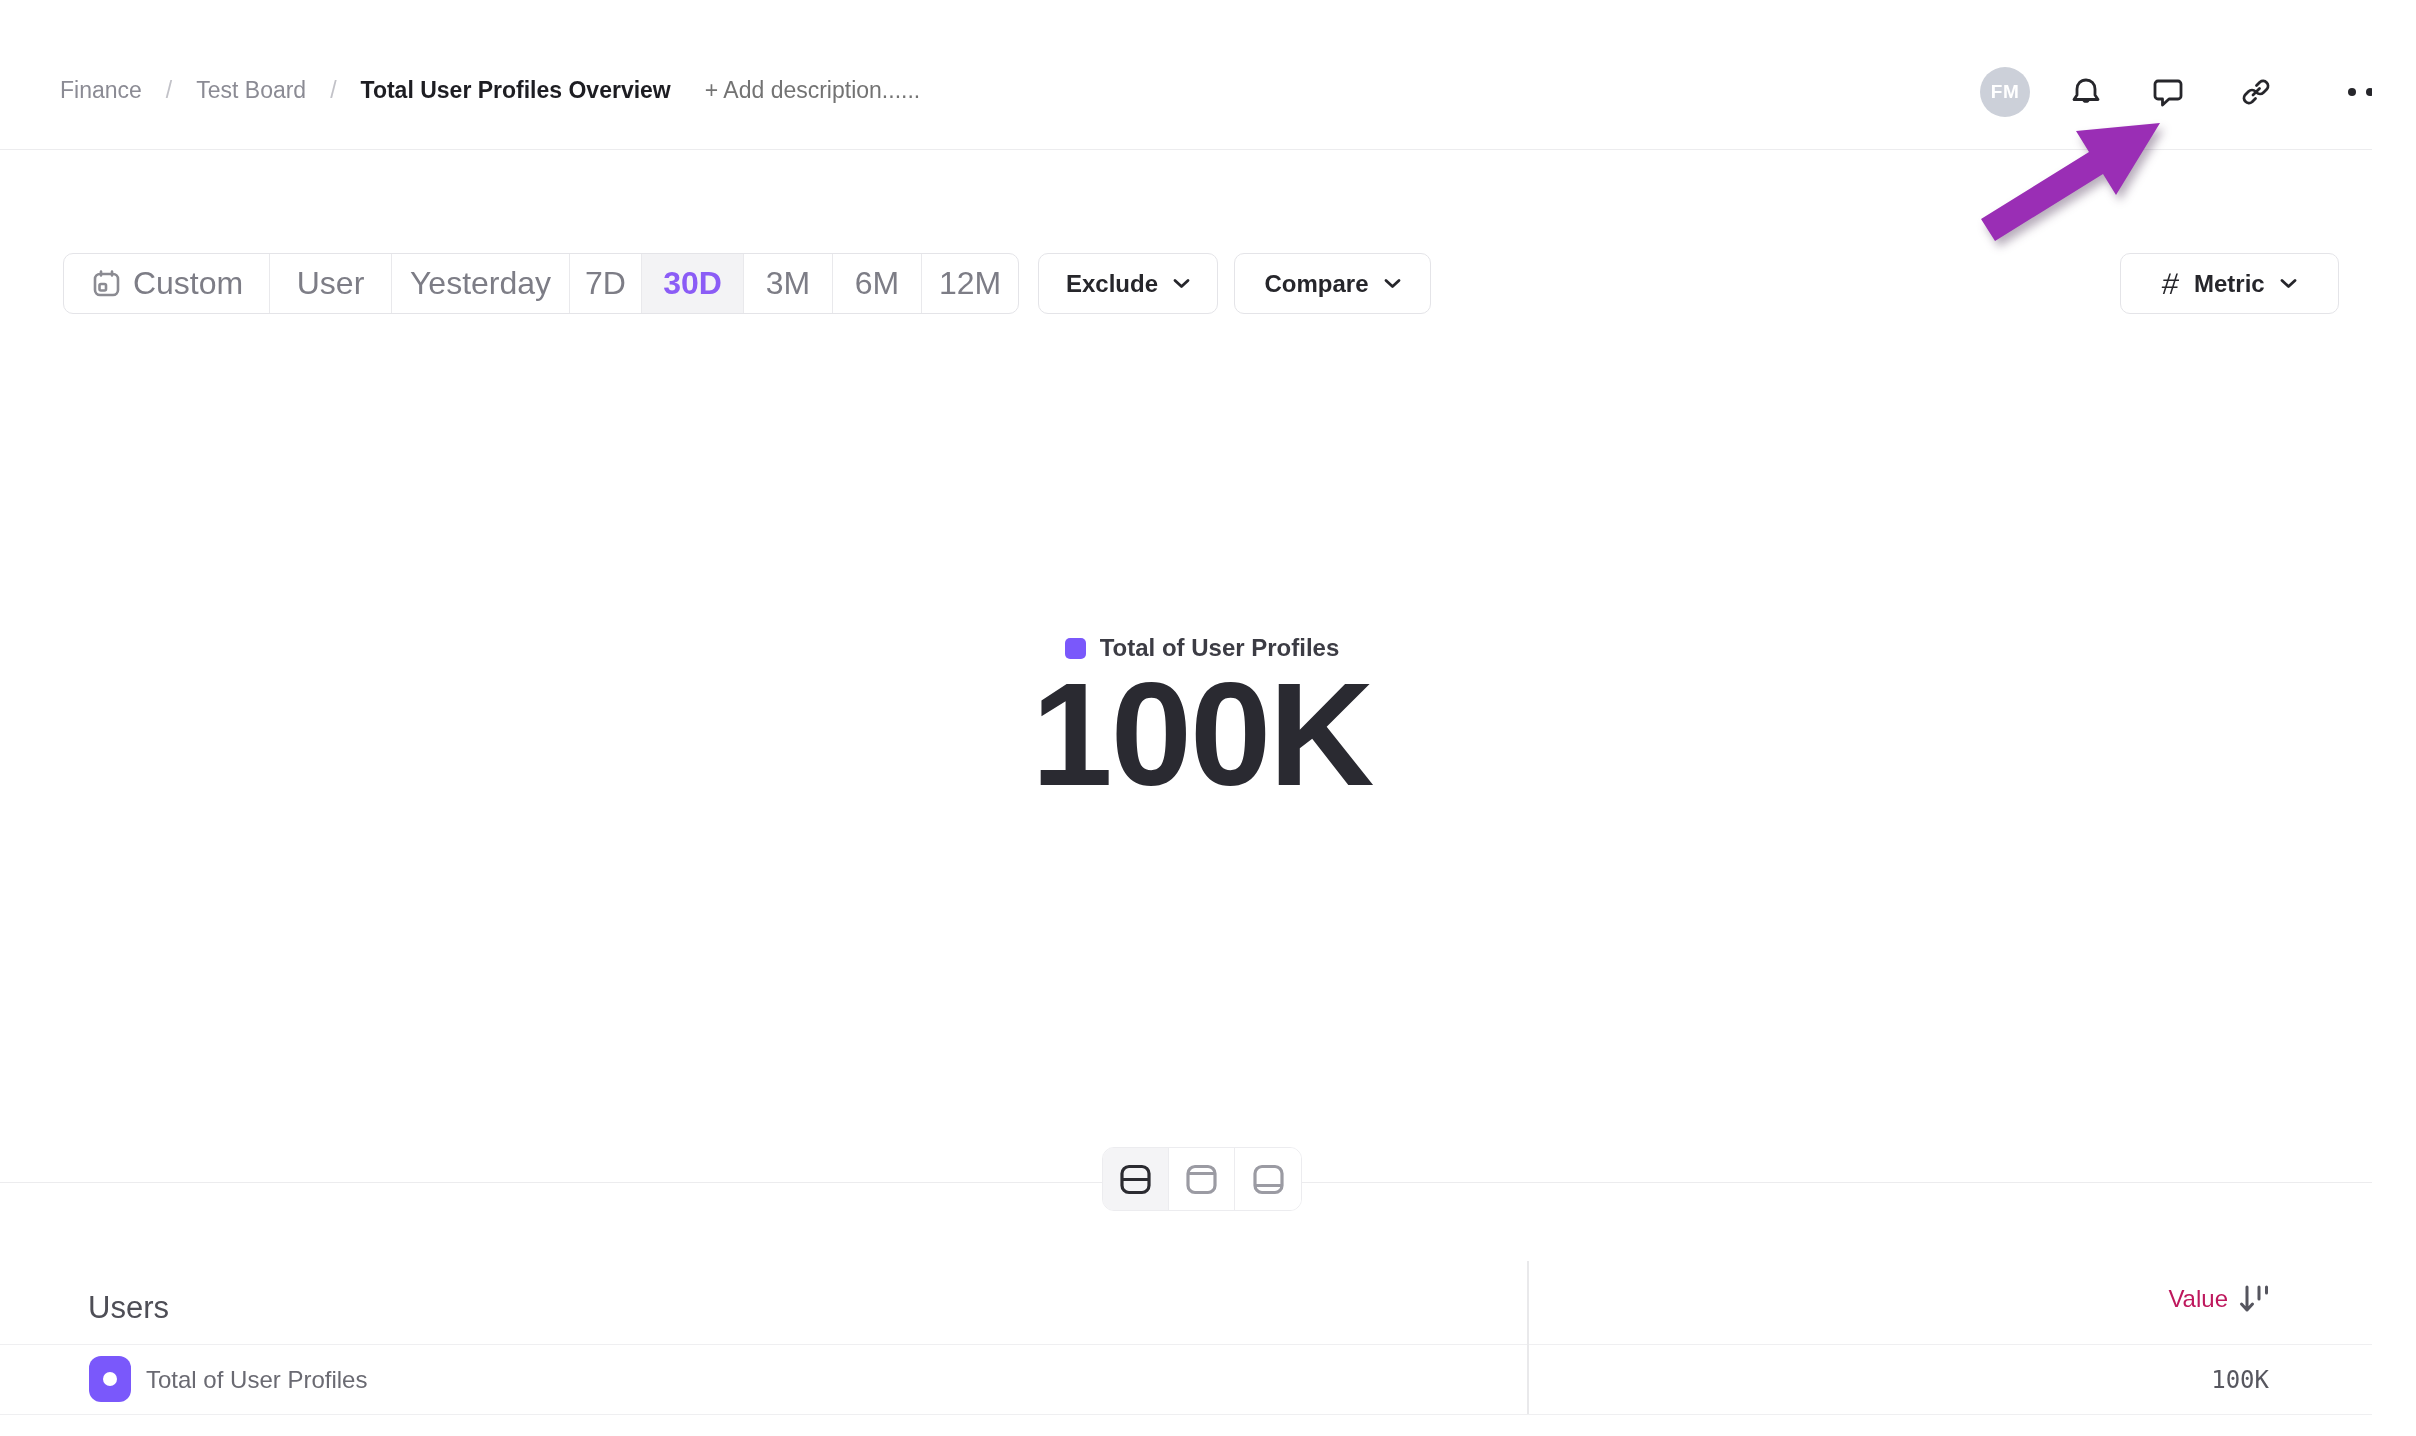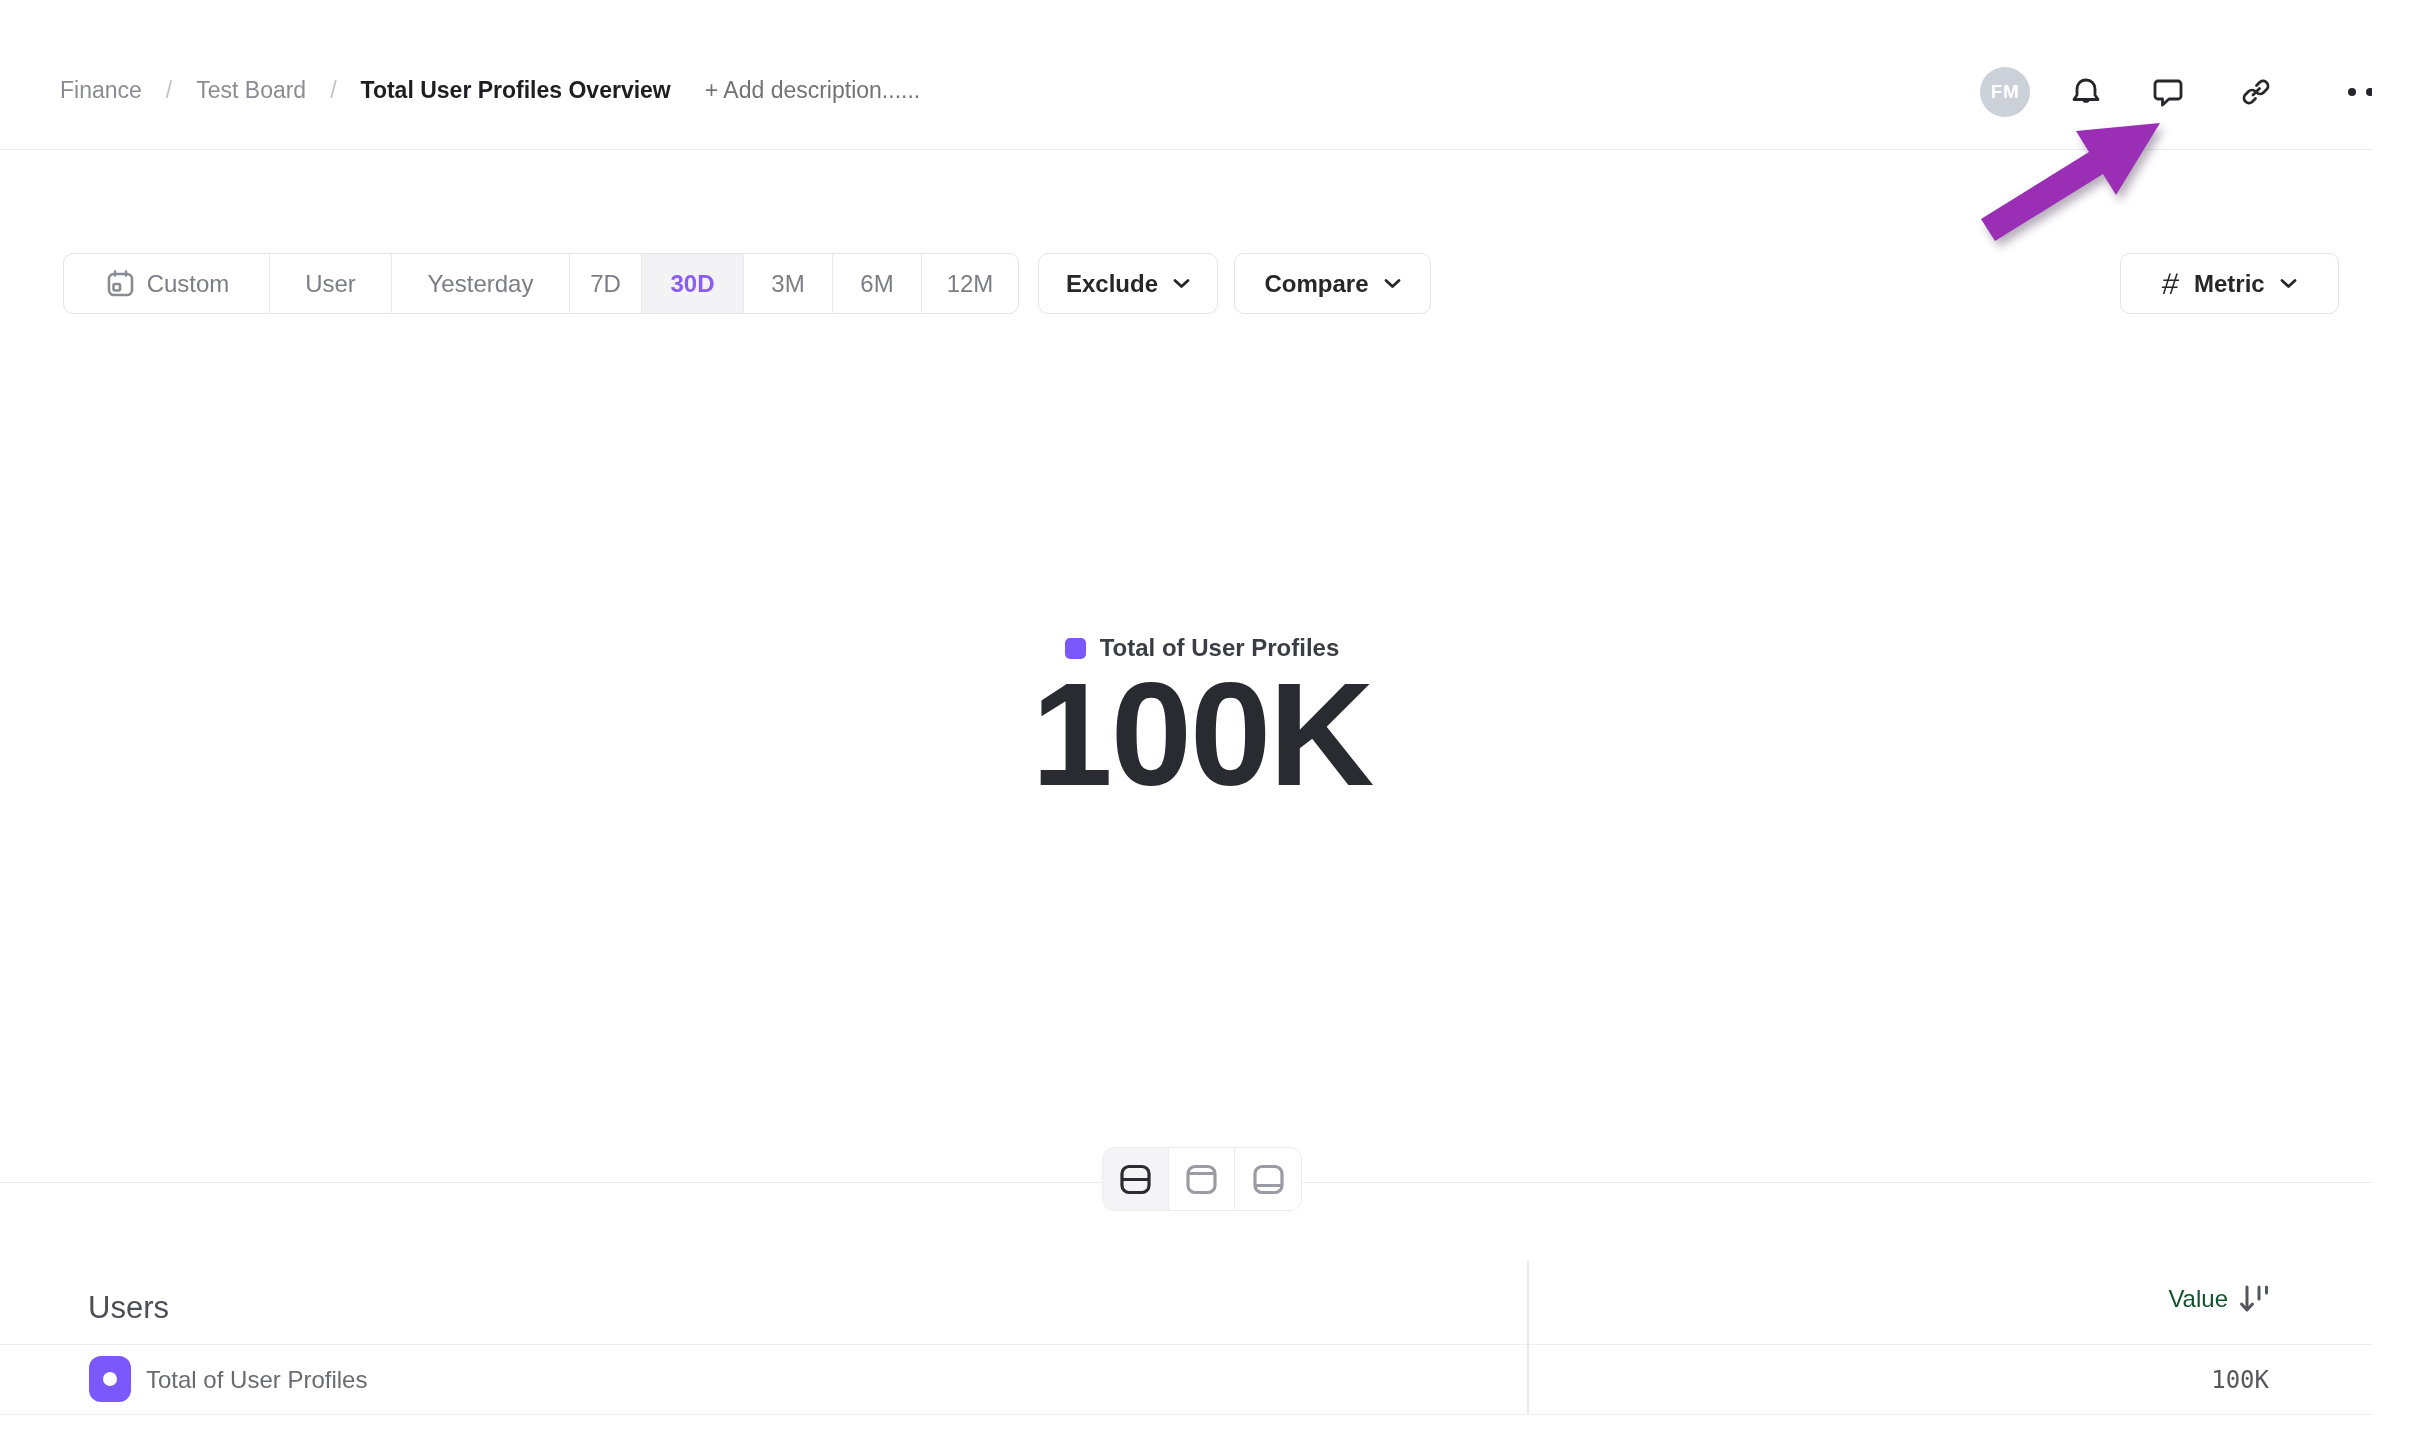"Custom" .range-seg { font-size: 24px -> 32px }
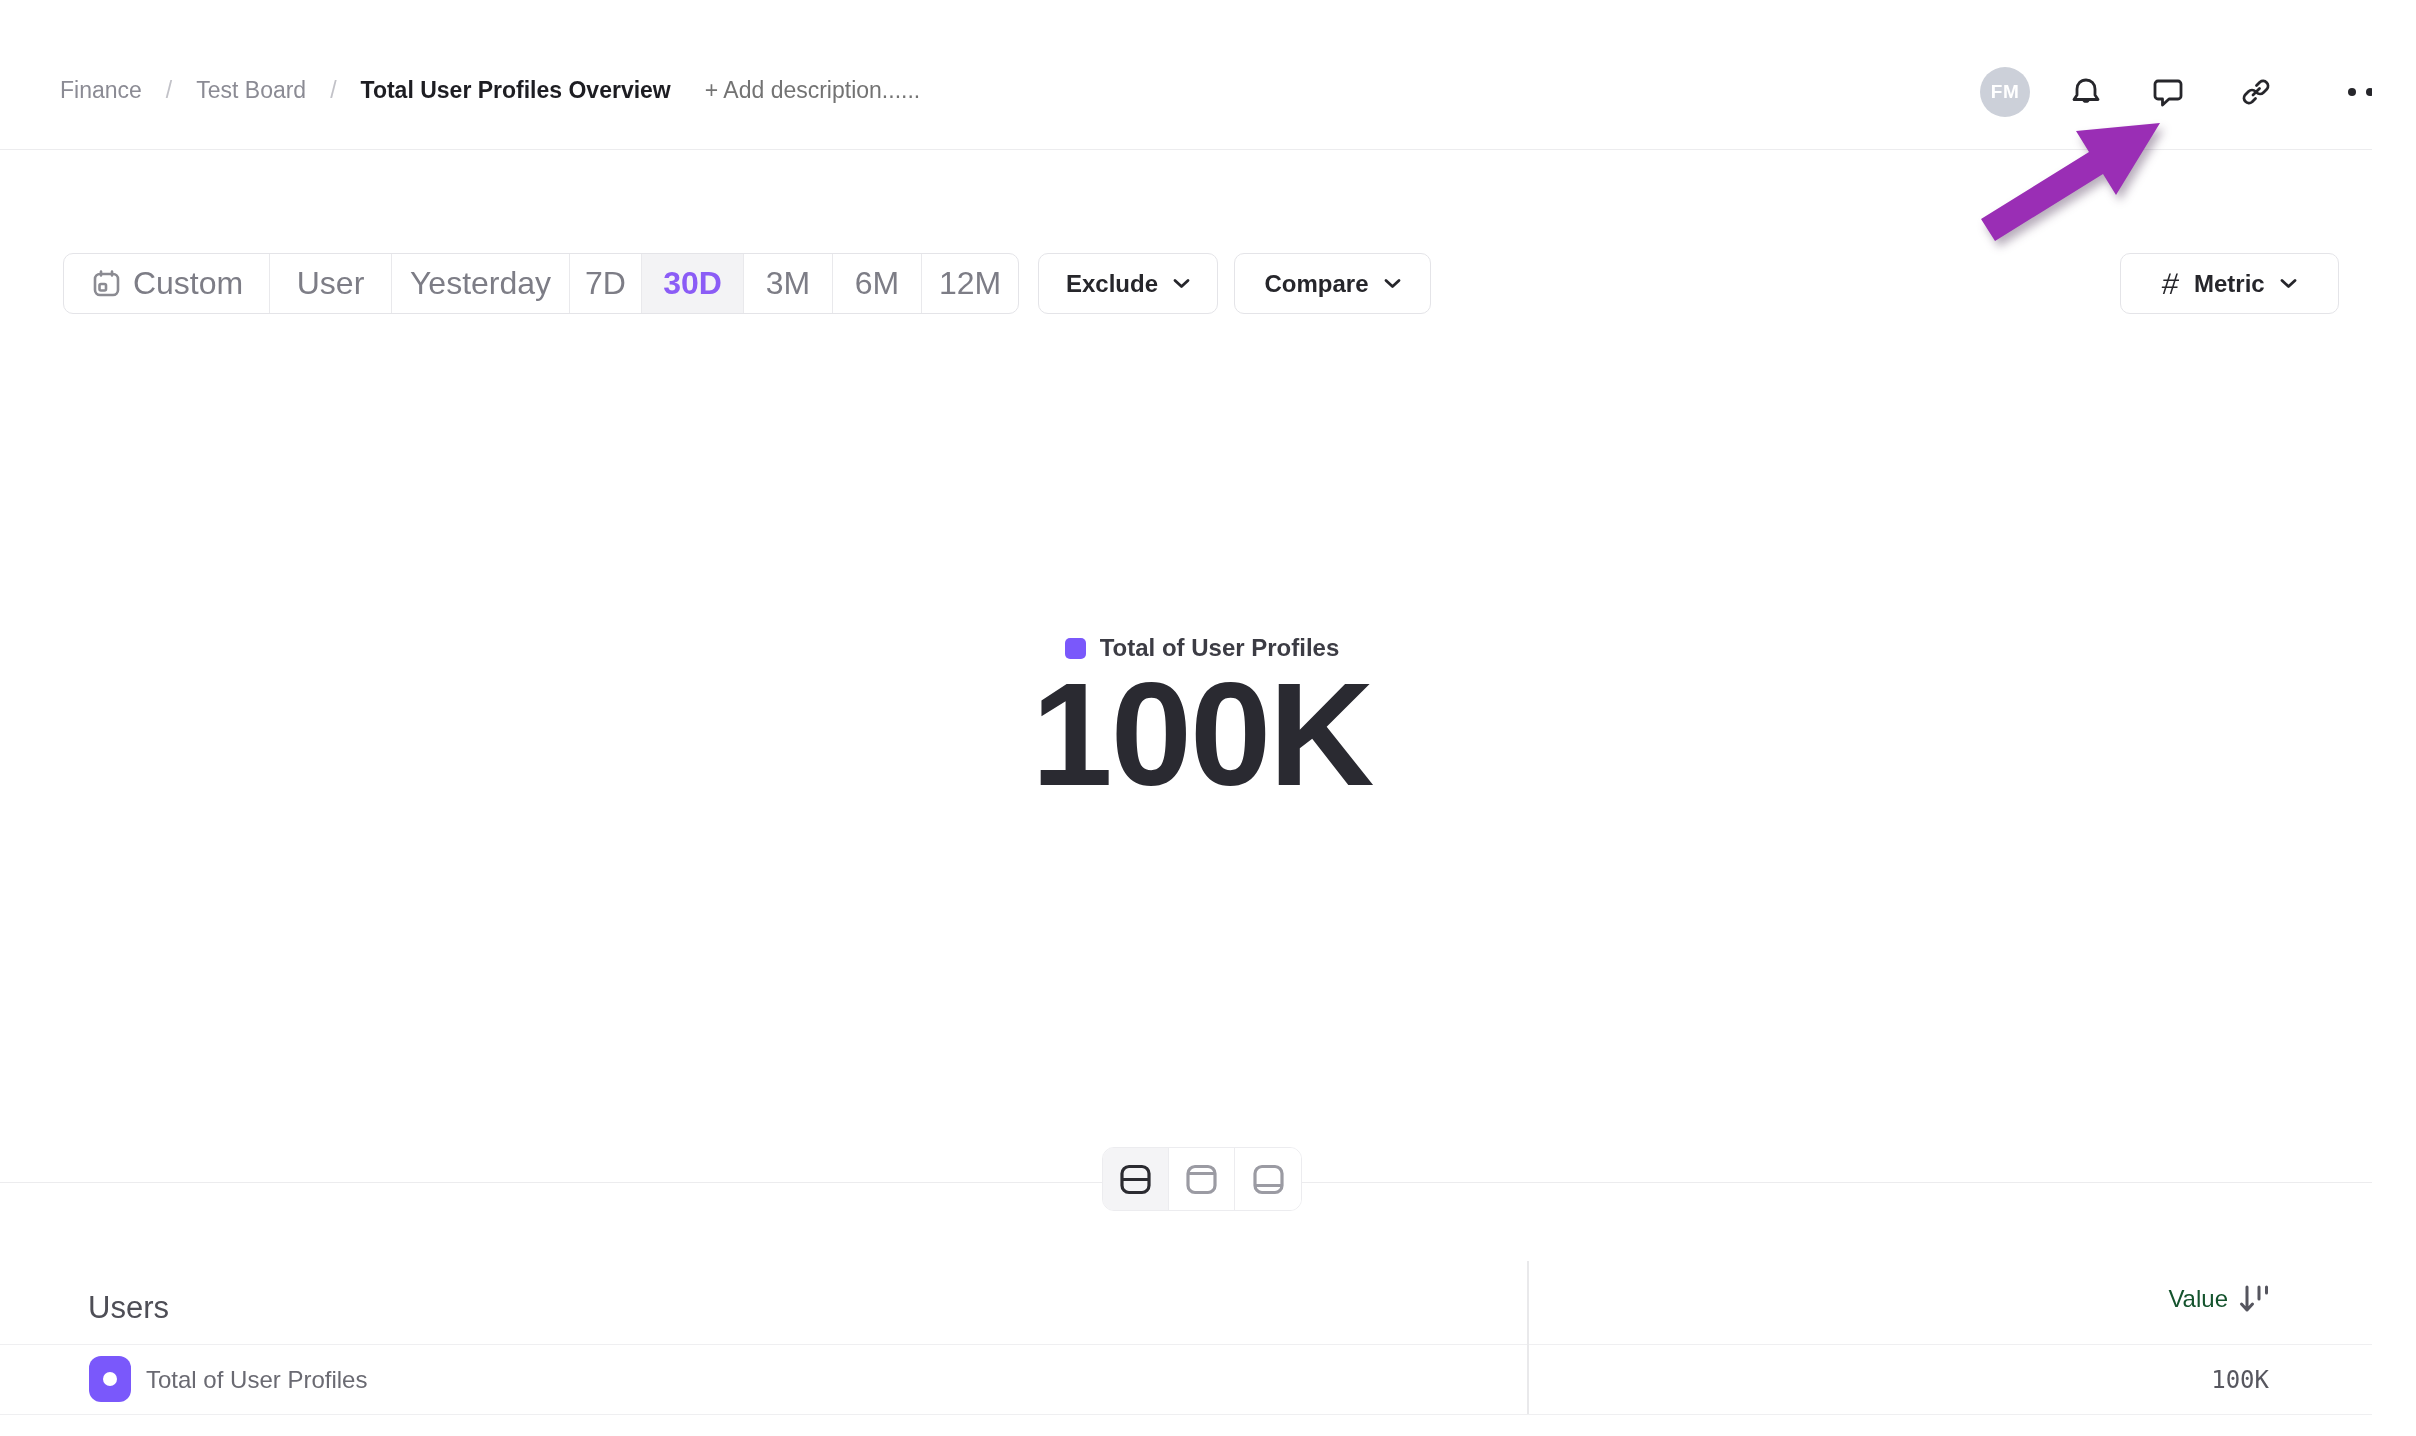"Value" .th-value-label { color: #14532d -> #be185d }
